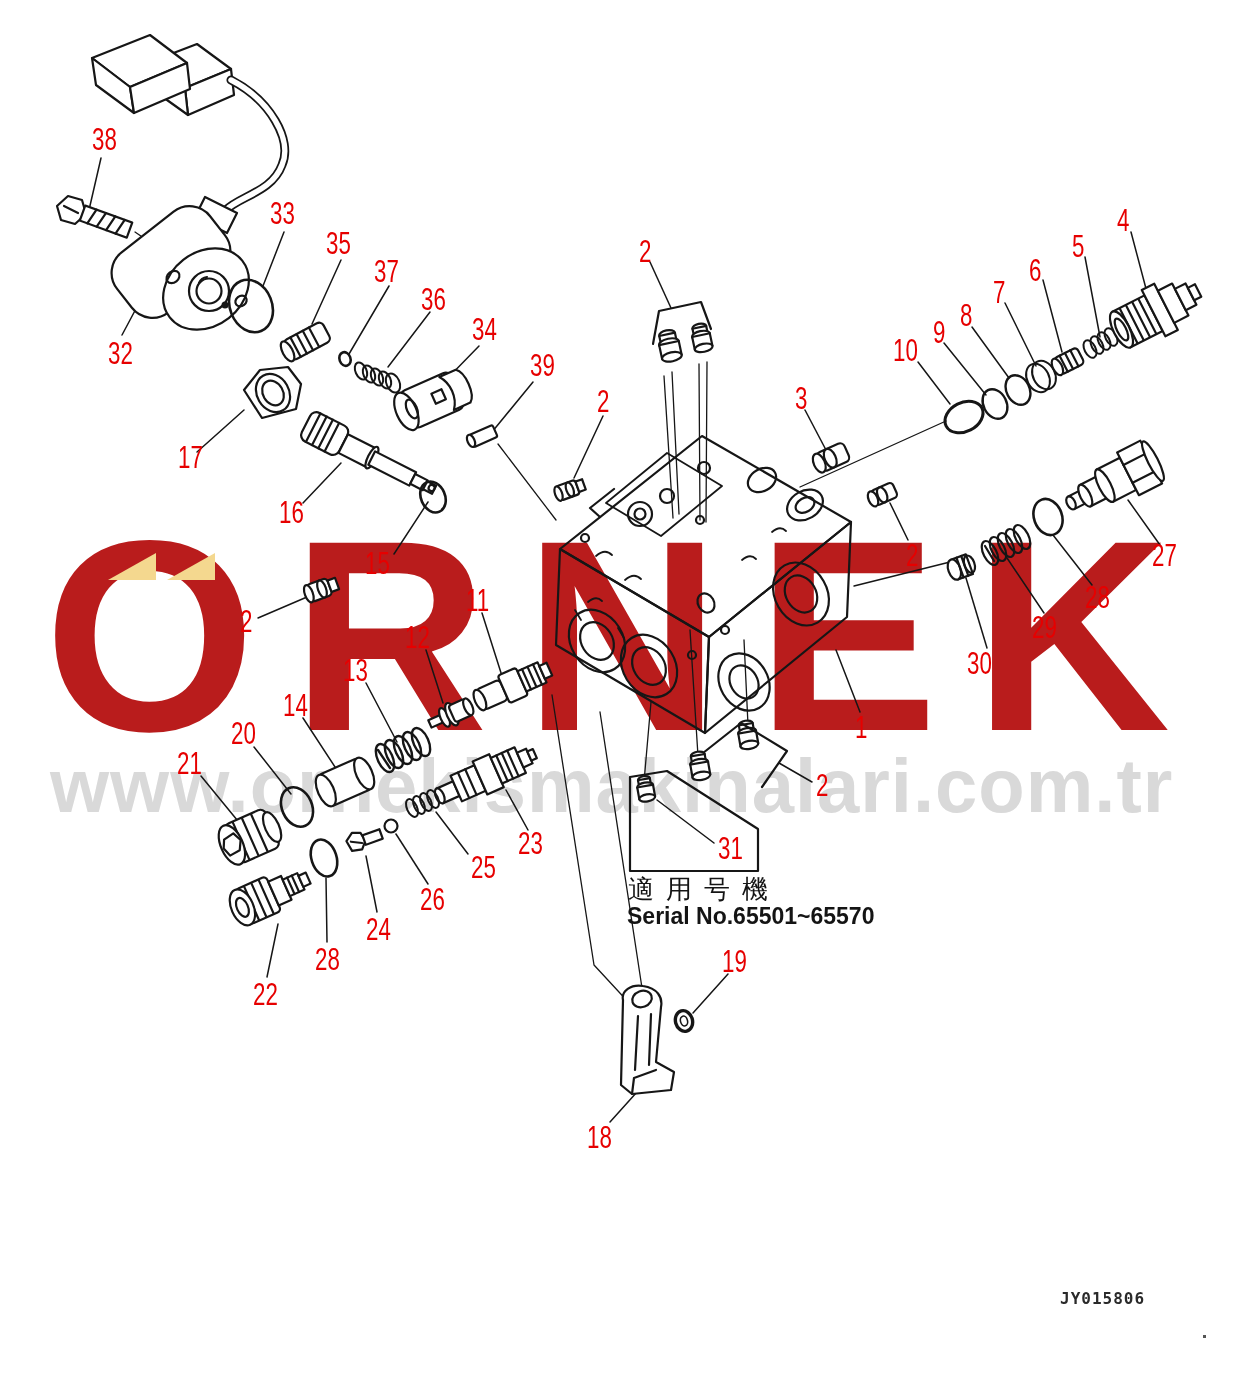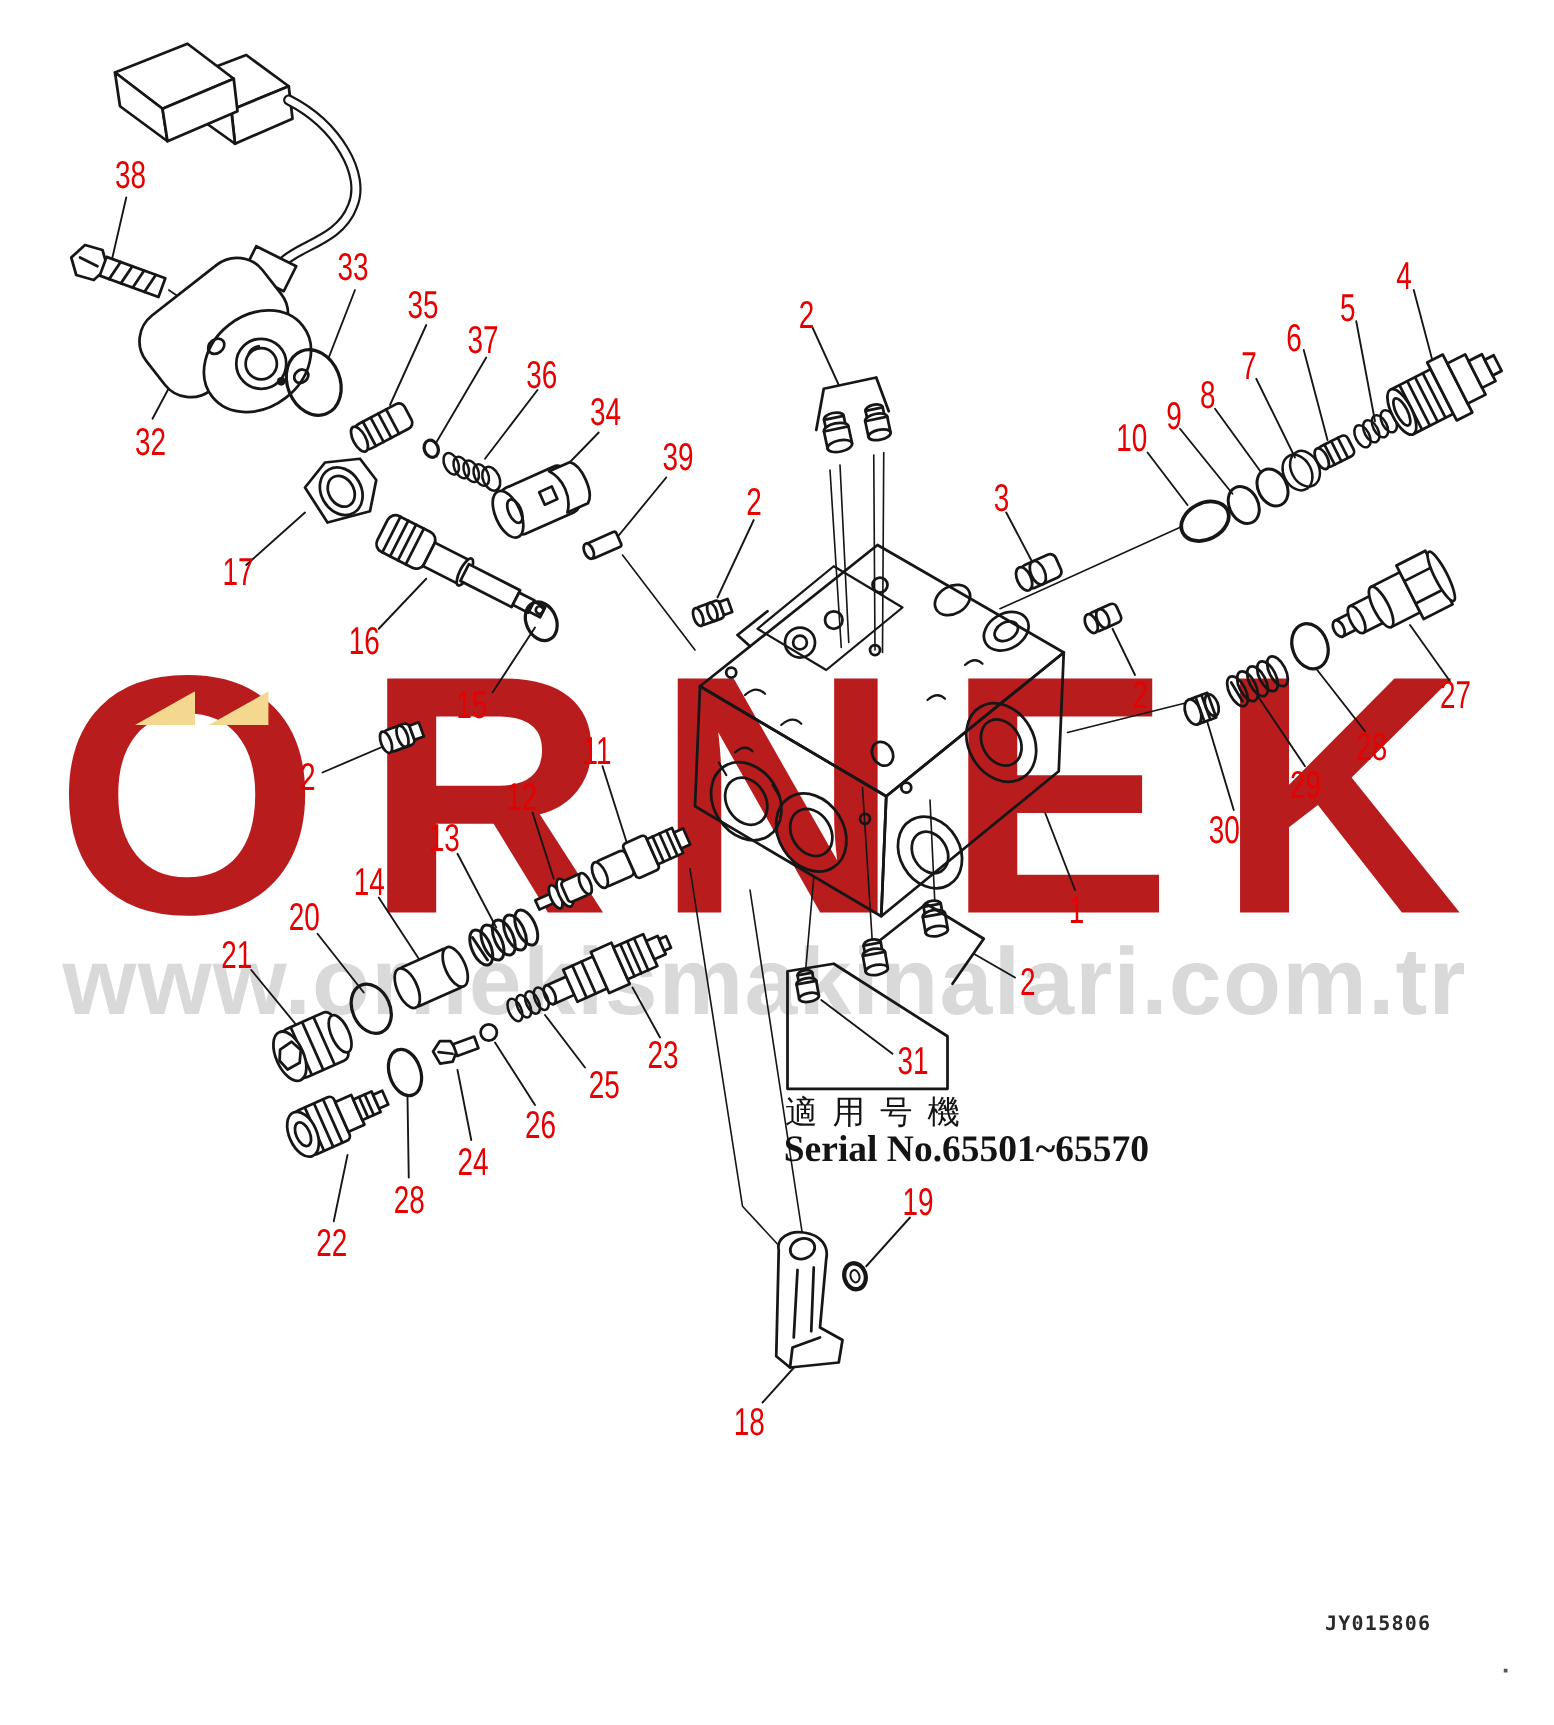"Serial No.65501~65570" .serial-line { font-family: Liberation Serif, serif -> Liberation Sans, sans-serif; font-size: 30px -> 23px }
